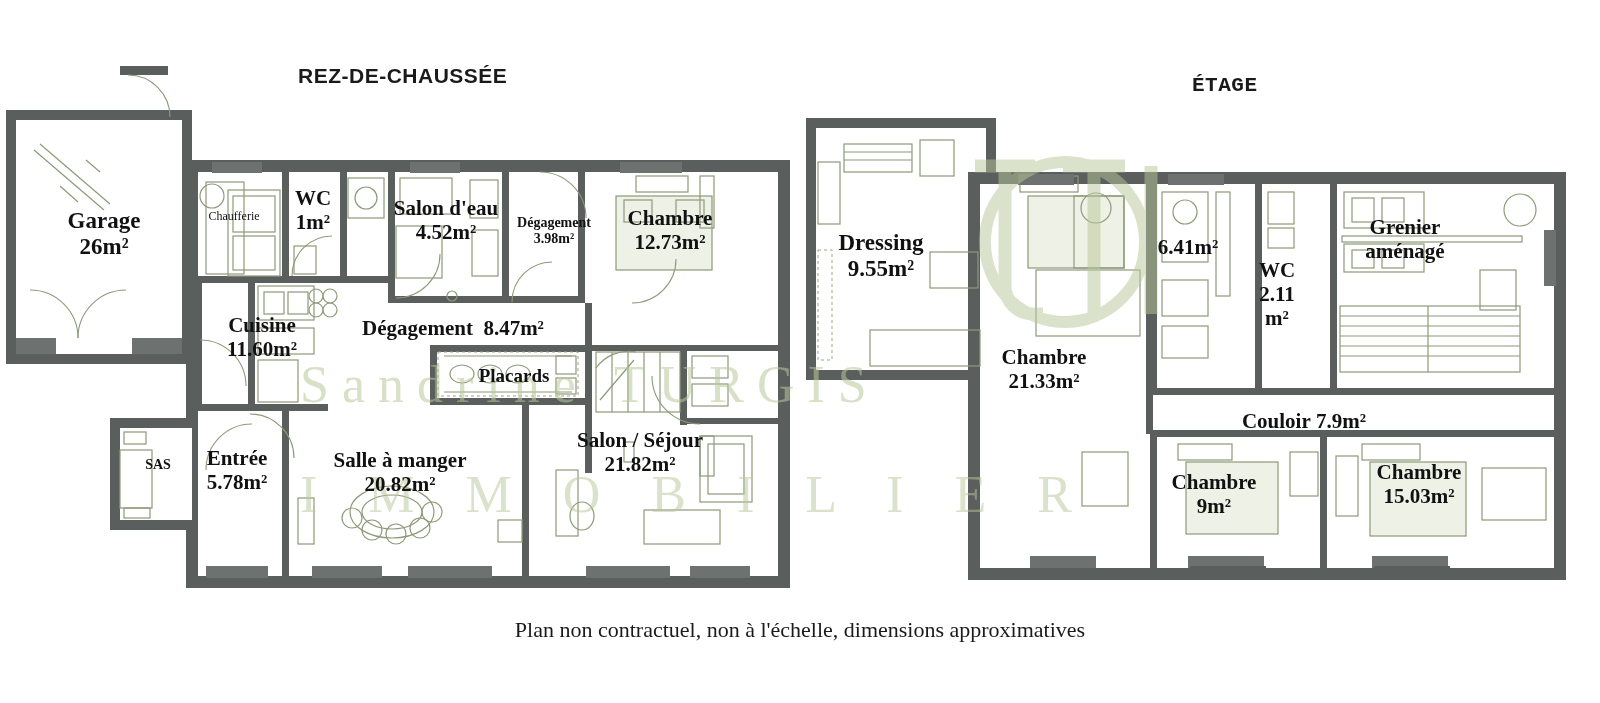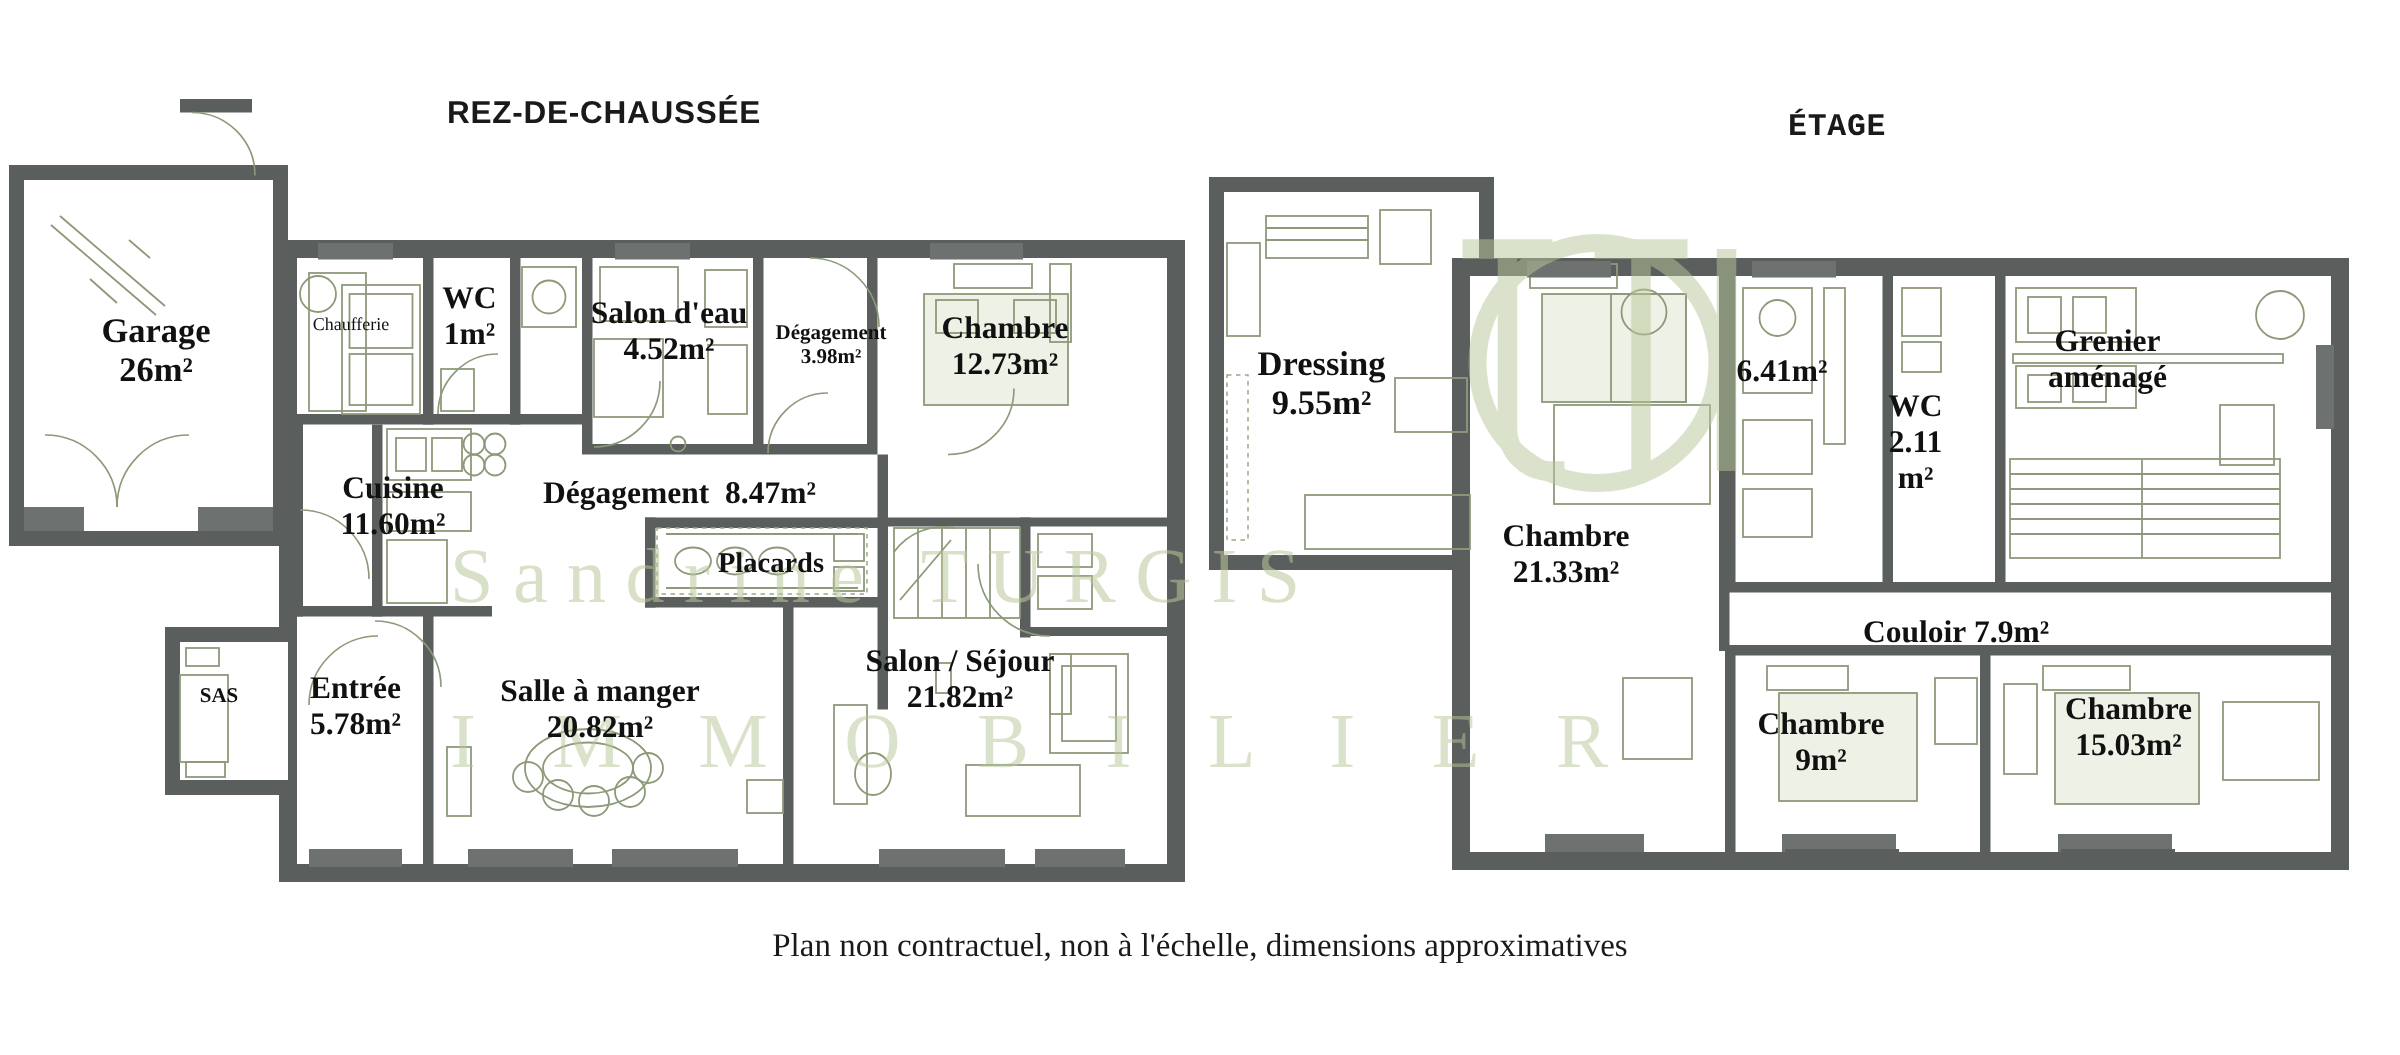"SAS" div.room { left: 126px -> 138px }
